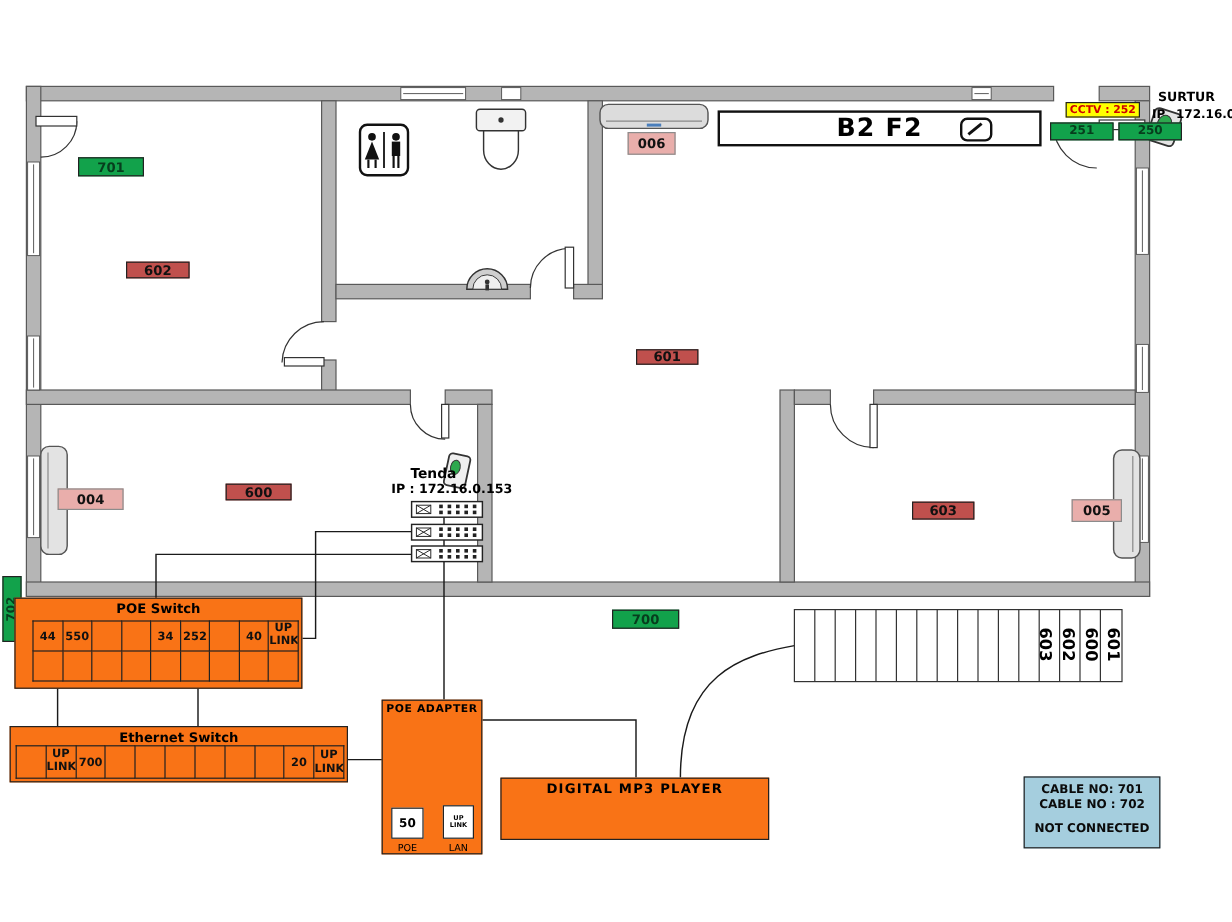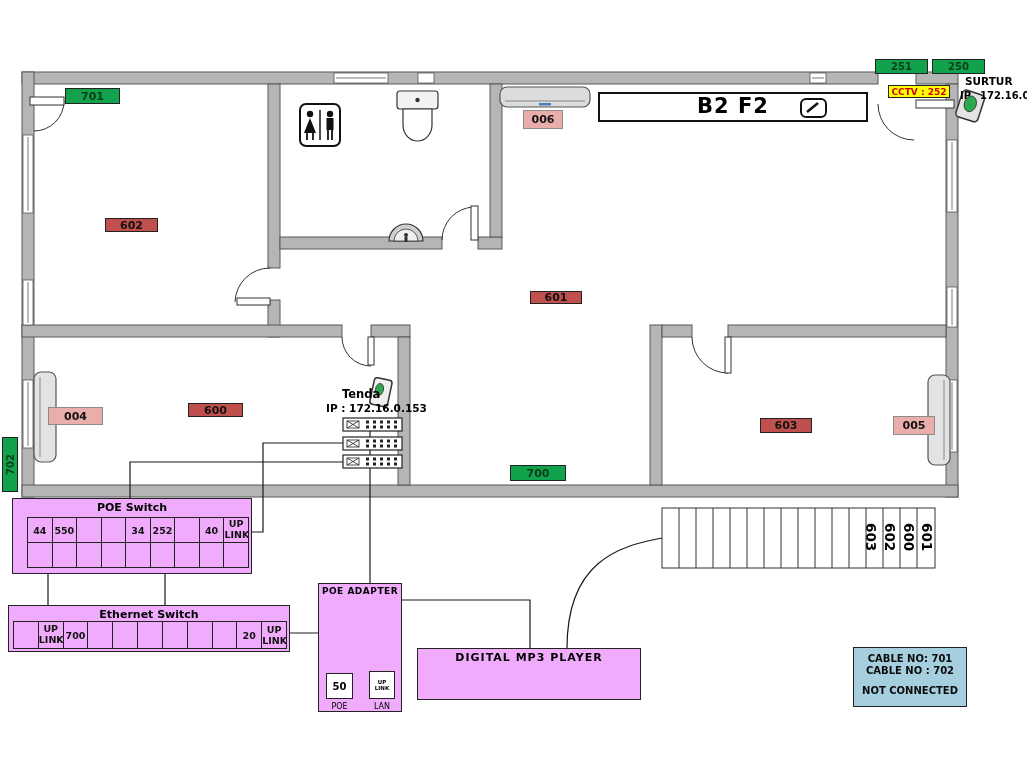"251" .lbl.green { margin-top: none -> 43px }
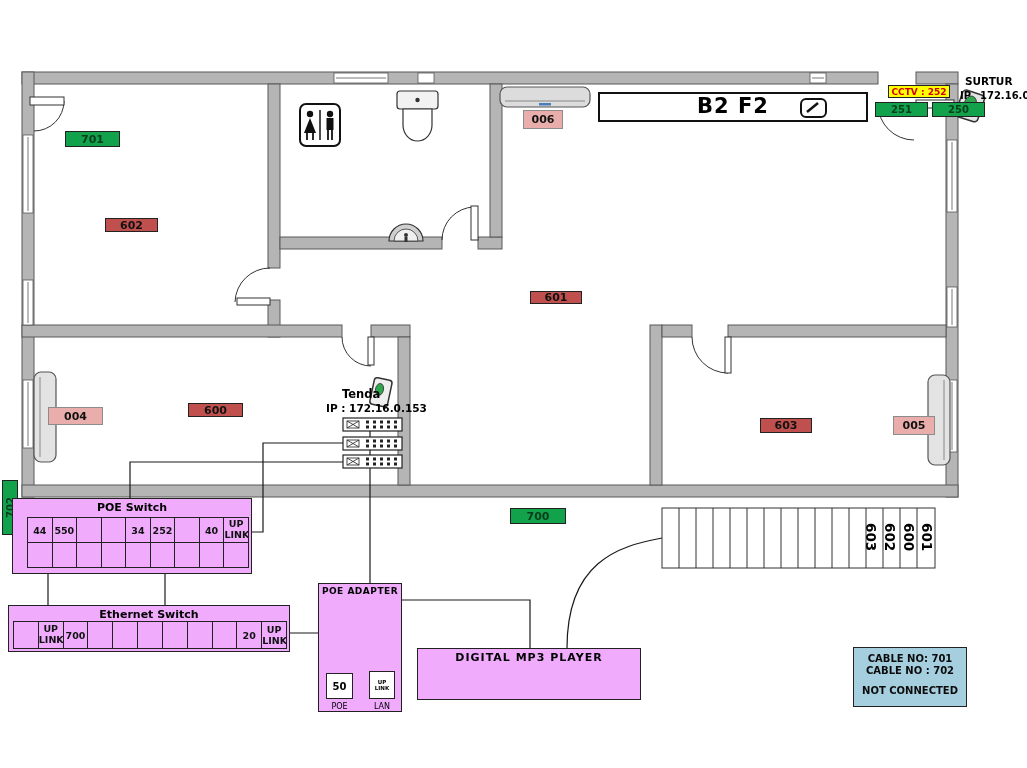"POE Switch" .panel { background: #f0abfc -> #f97316 }
